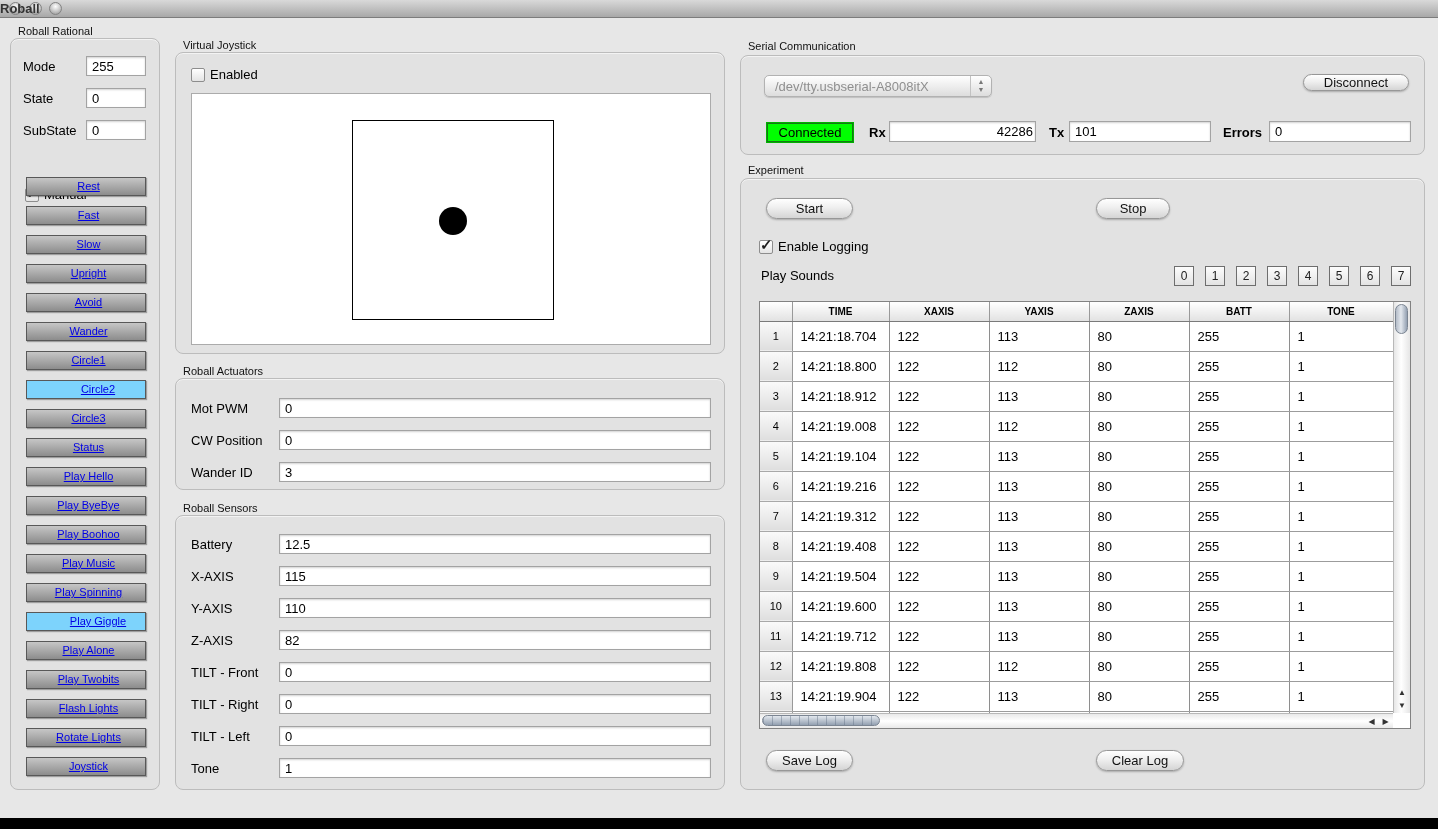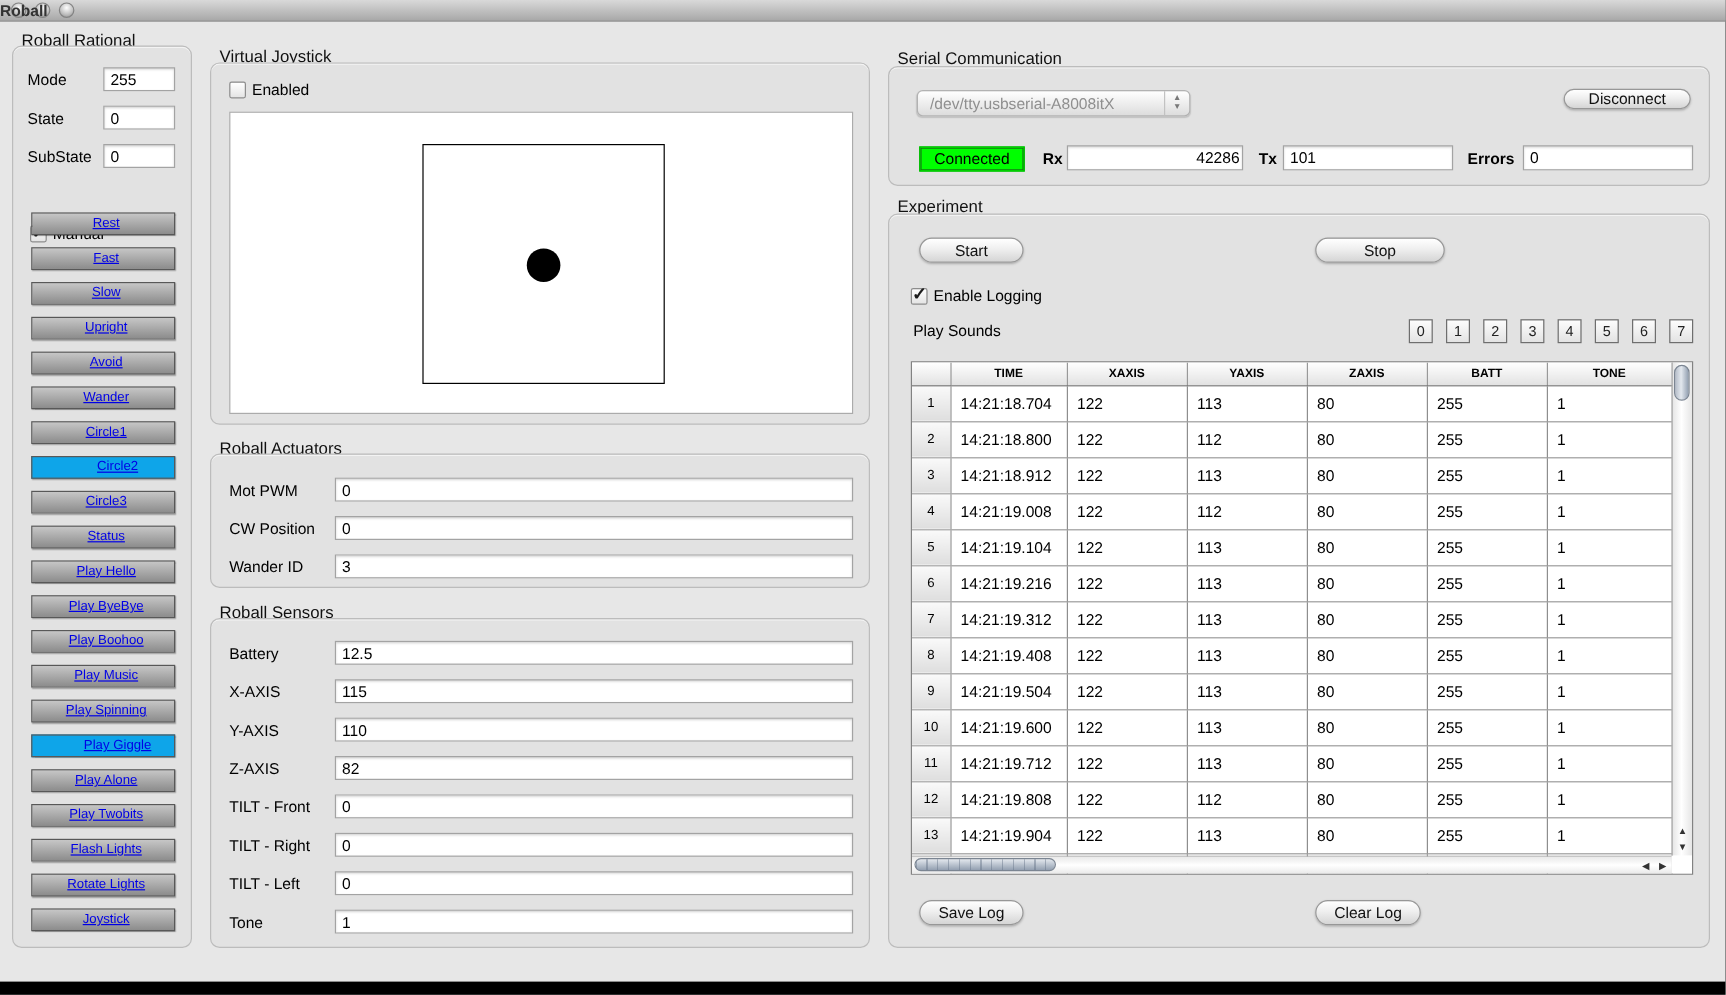"Roball Rational" .grouplabel { font-size: 14px -> 11px }
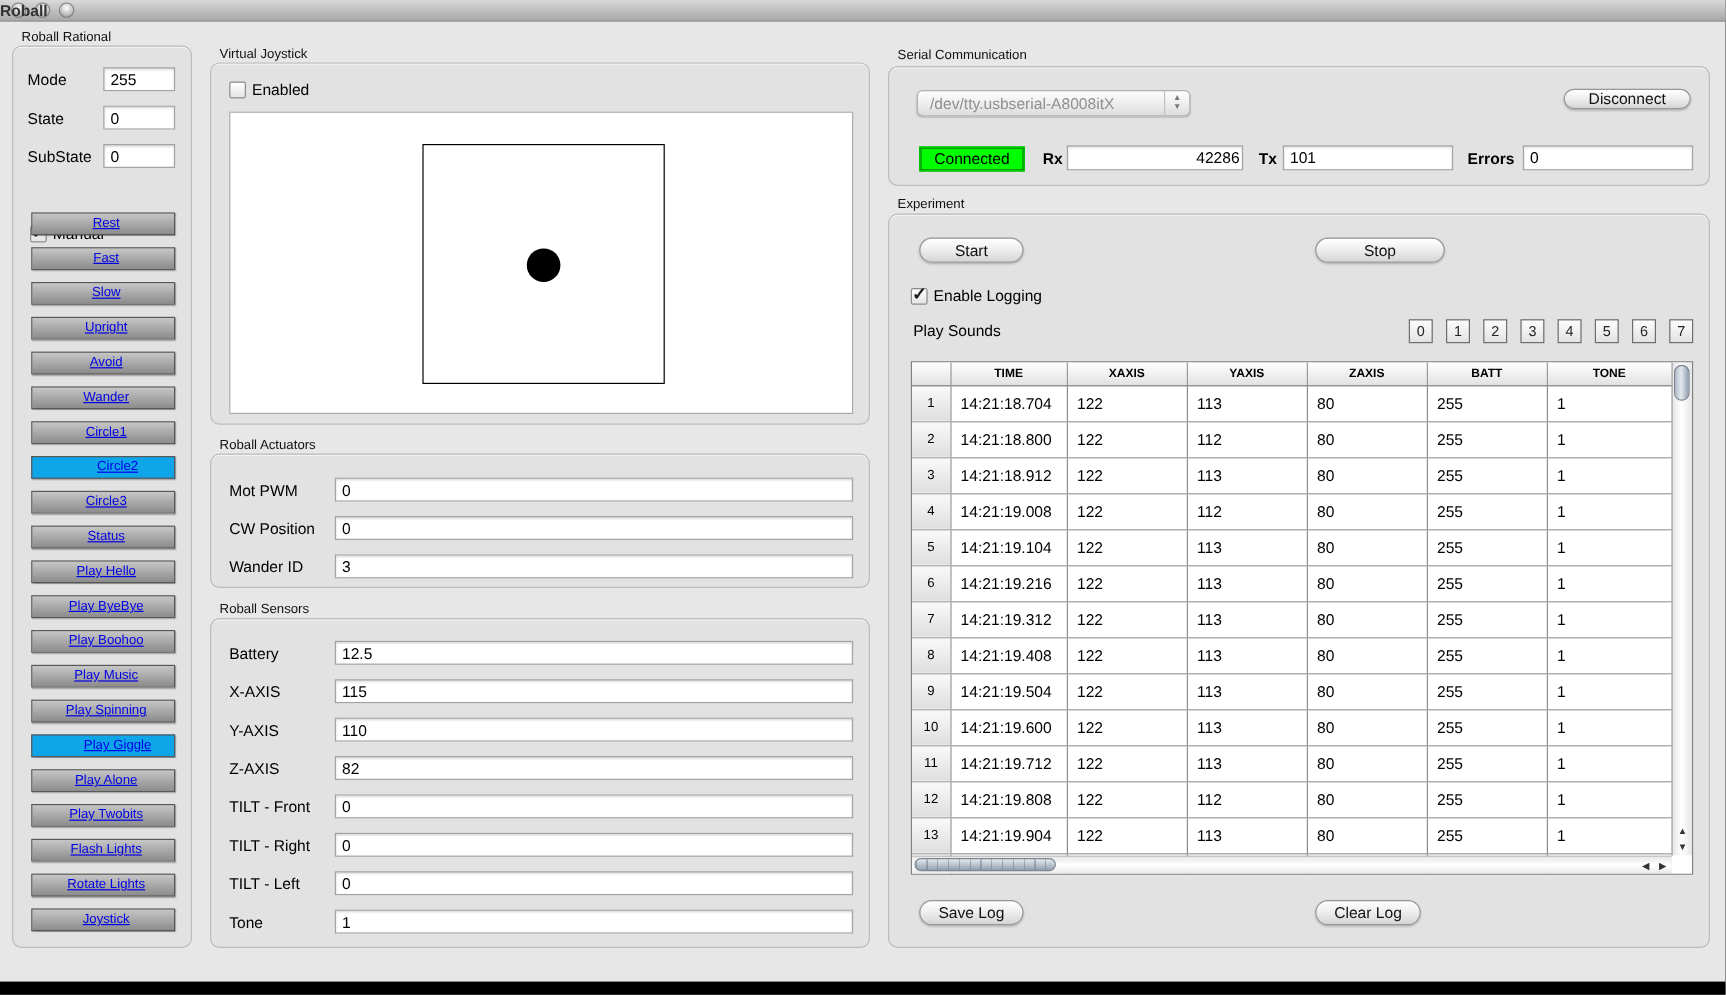"Stop" button.aqua-btn { width: 108px -> 74px }
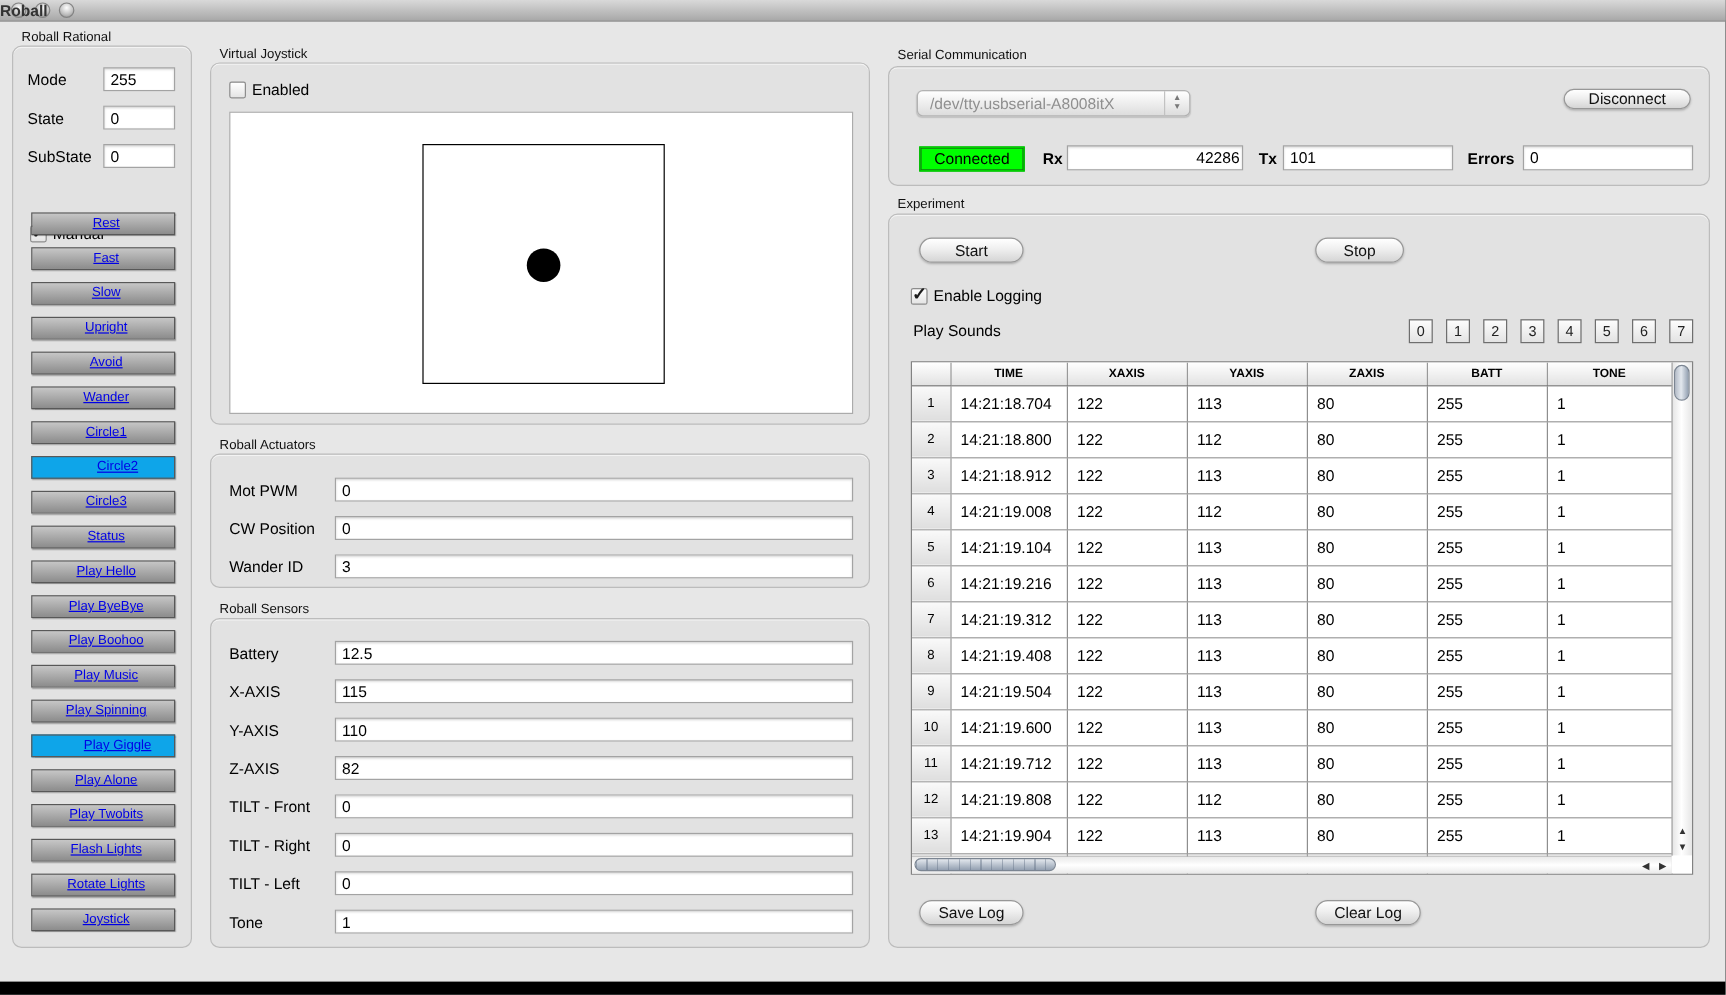"Circle2" .list-btn.active { background: #0ea5e9 -> #7dd3fc }
